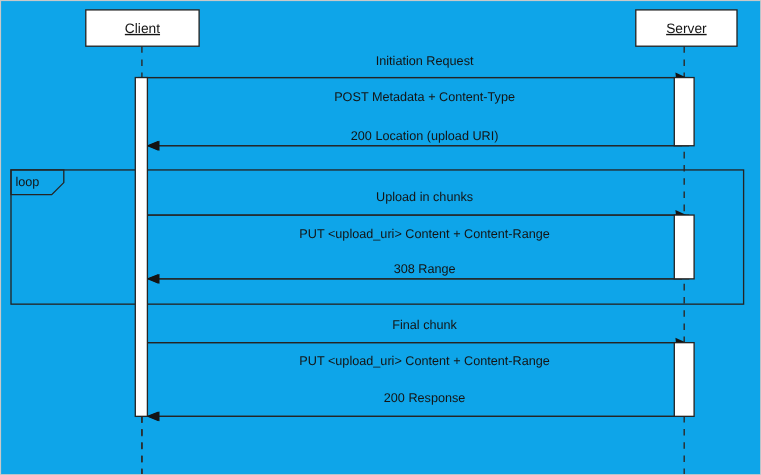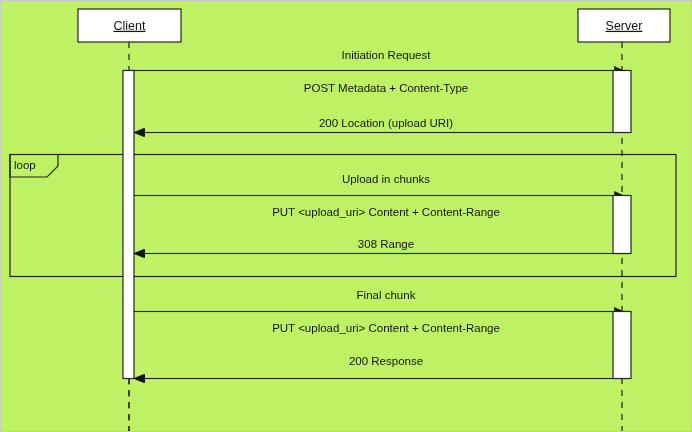"Client" #diagram-root { background: #bef264 -> #0ea5e9 }
